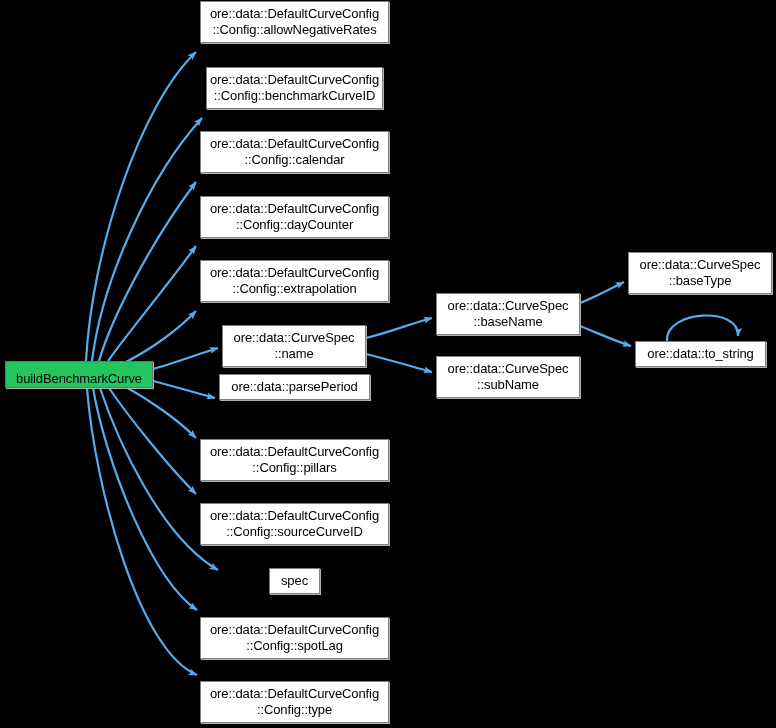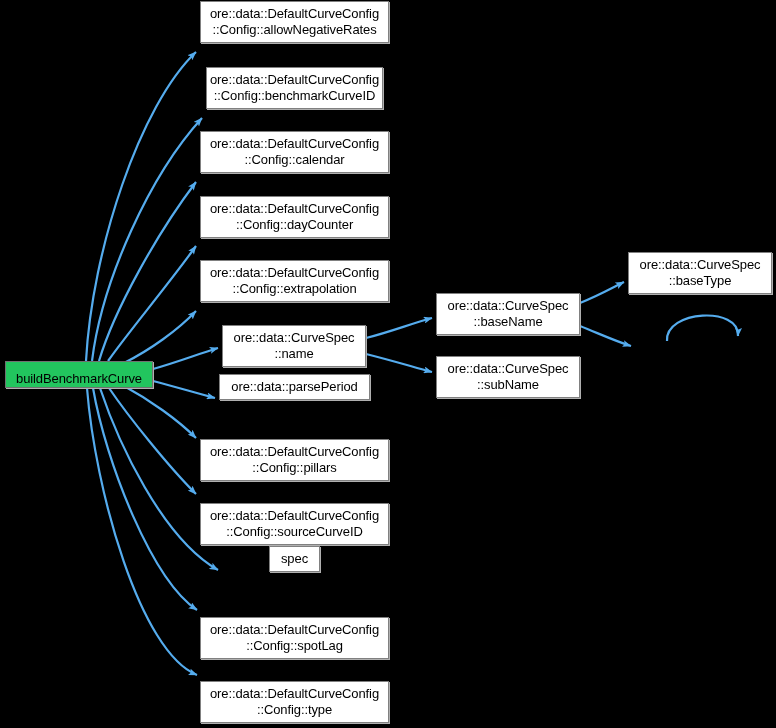"ore::data::to_string" div.node { html: none -> <div> <span>ore::data::to_string</span> </div> }
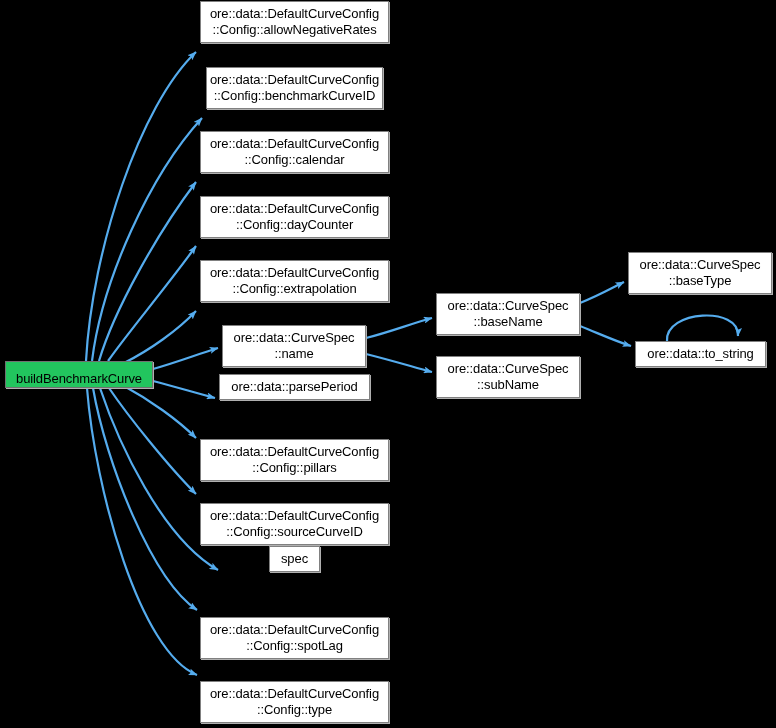"spec" div.node { top: 546px -> 568px }
